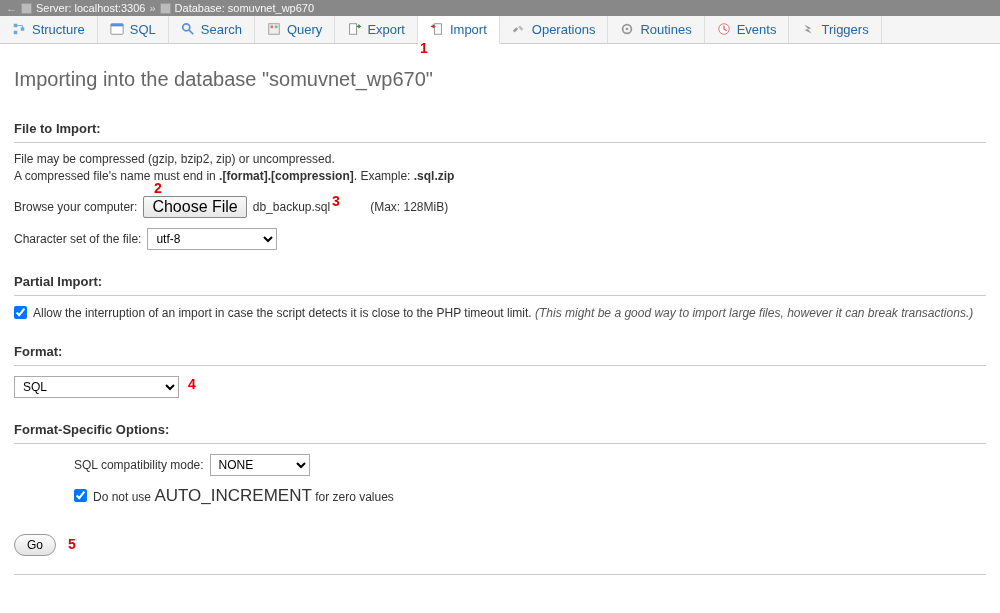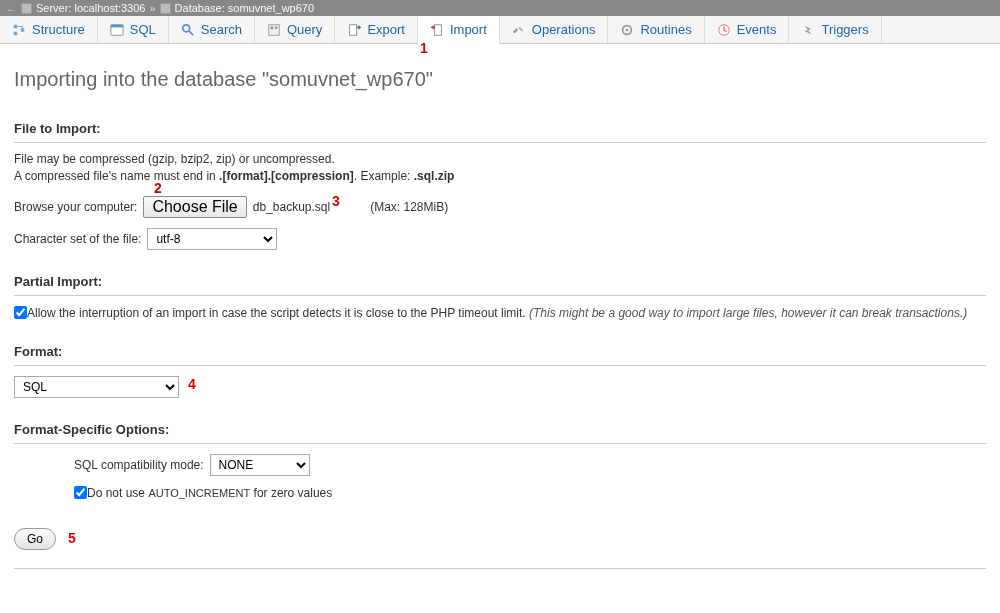"Structure" .tab { align-items: flex-end -> flex-start }
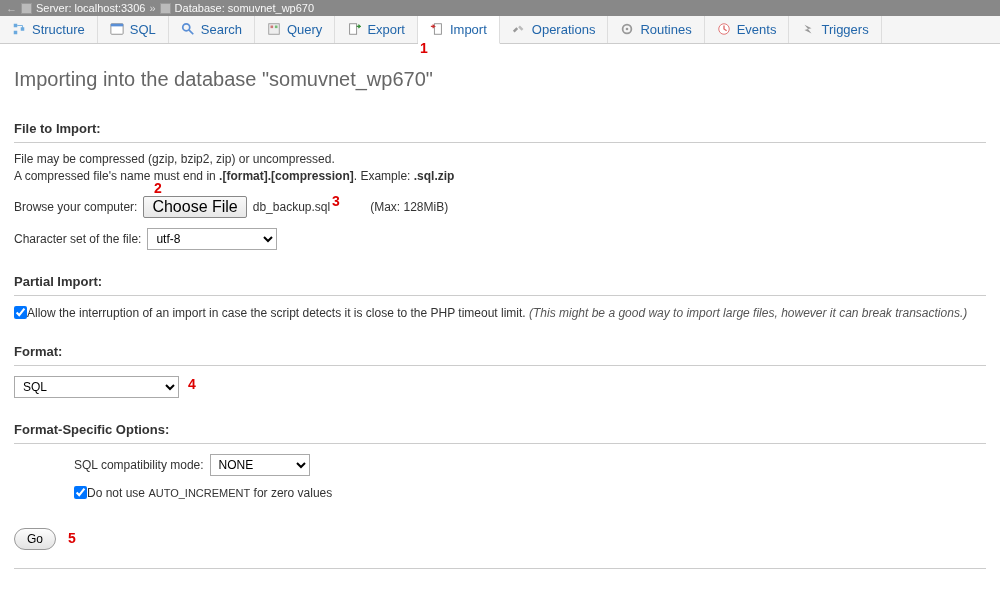"Allow the interruption of an" .checkbox-row { gap: 0 -> 6px }
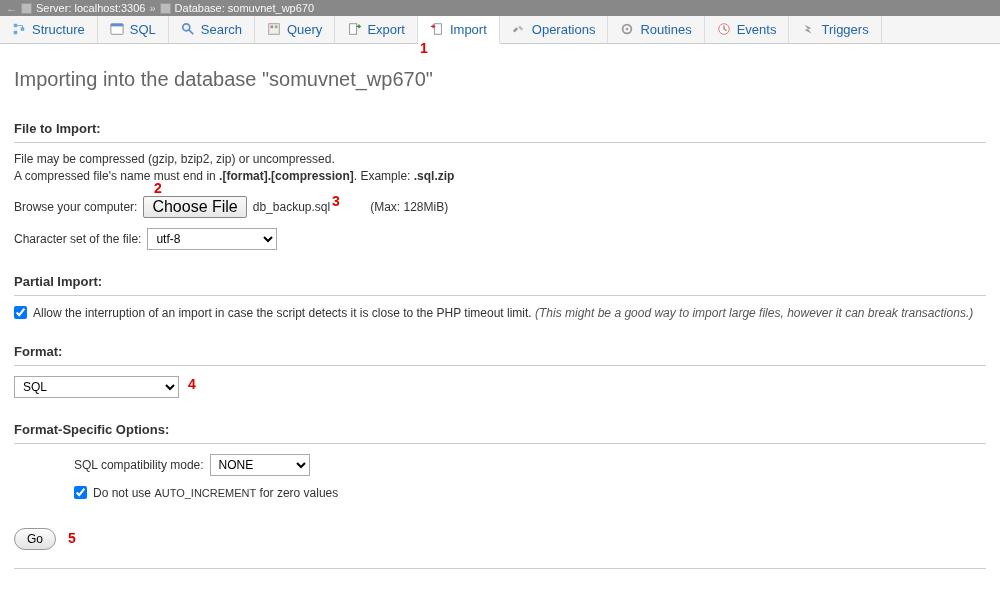"AUTO_INCREMENT" .small-caps { font-size: 11px -> 17px }
